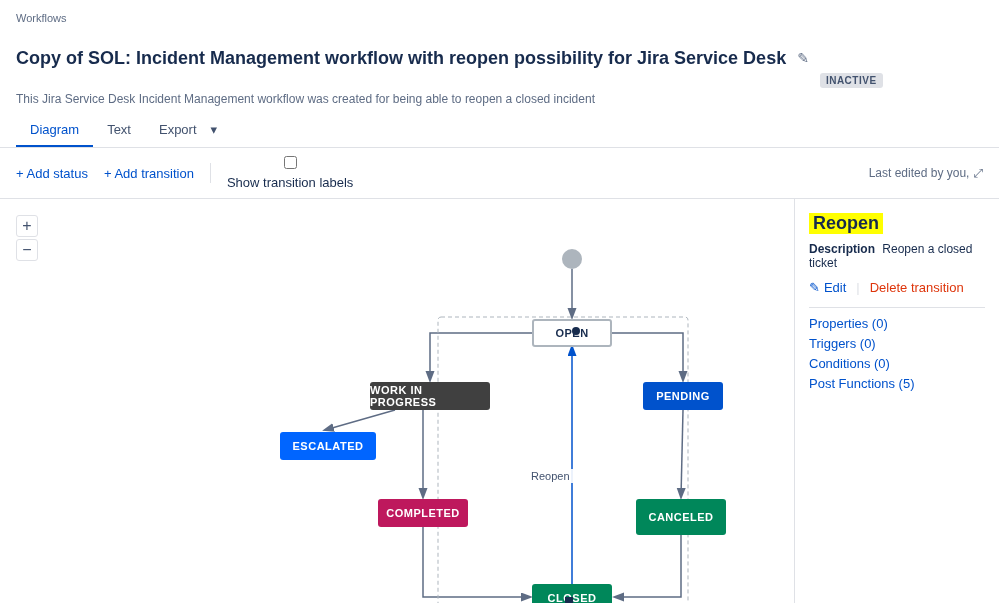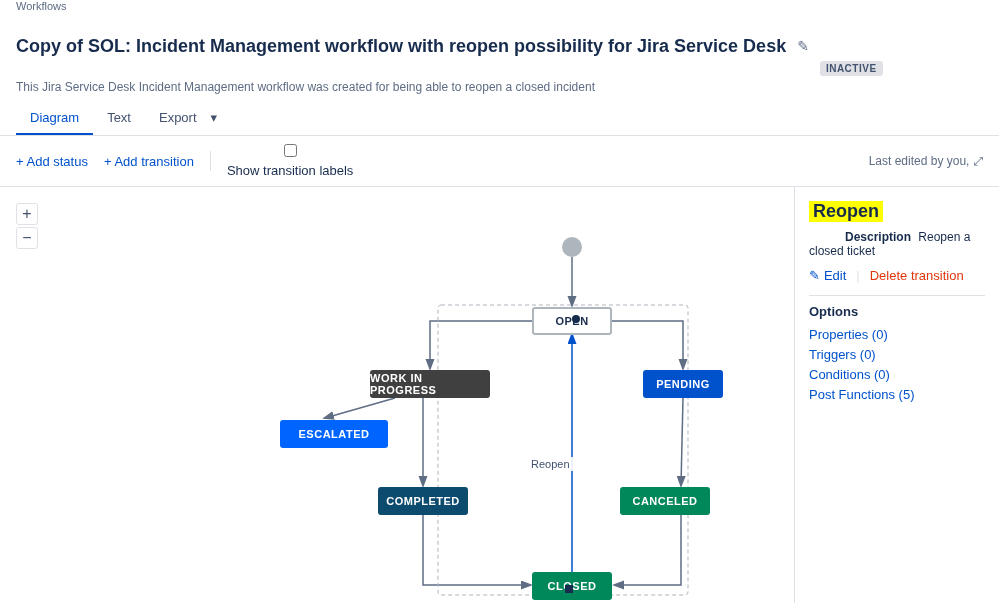"Workflows" .header { padding: 0 16px 0 -> 12px 16px 0 }
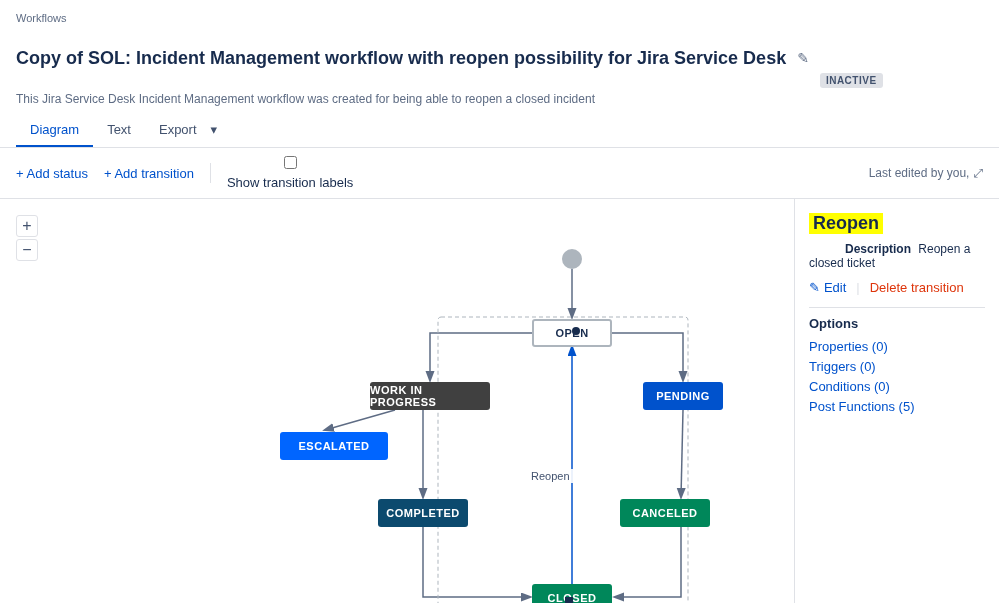"Description" .panel-desc-label { margin-left: 36px -> none }
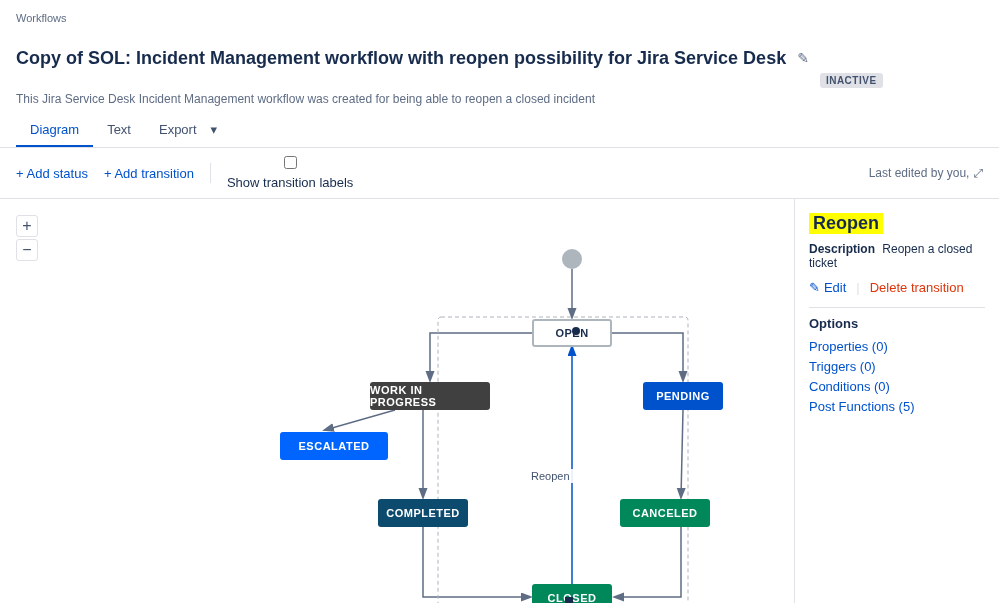"Options" div.panel-options-title { html: <div>Options</div> -> none }
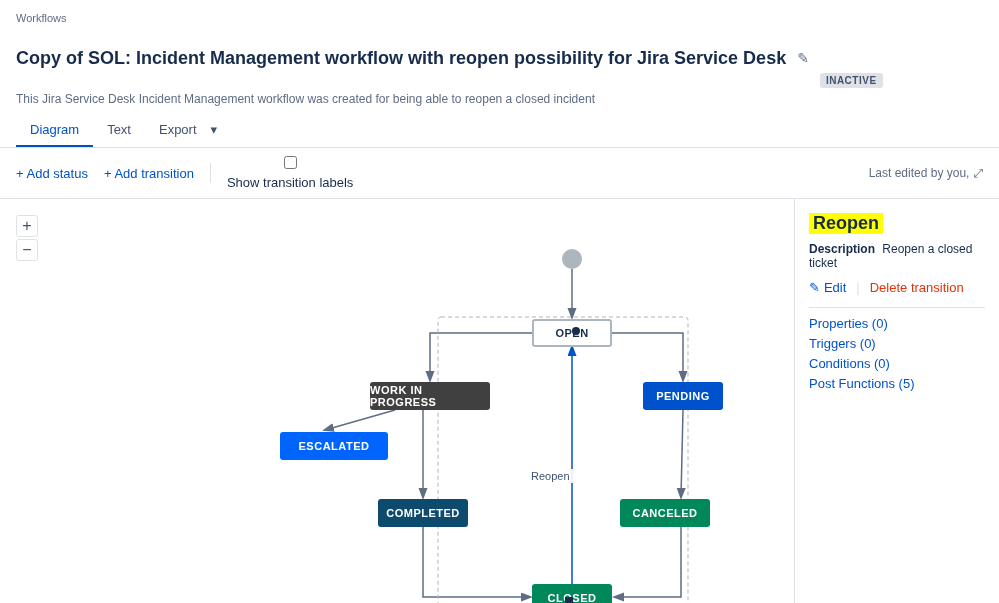"ESCALATED" .node-escalated { width: 108px -> 96px }
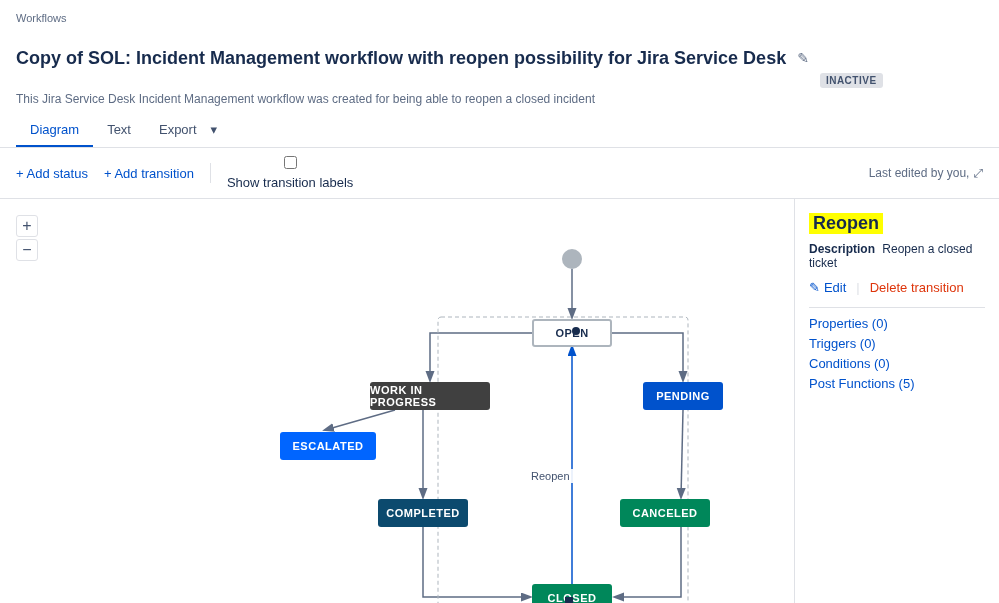"COMPLETED" .node-completed { background: #0c4a6e -> #be185d }
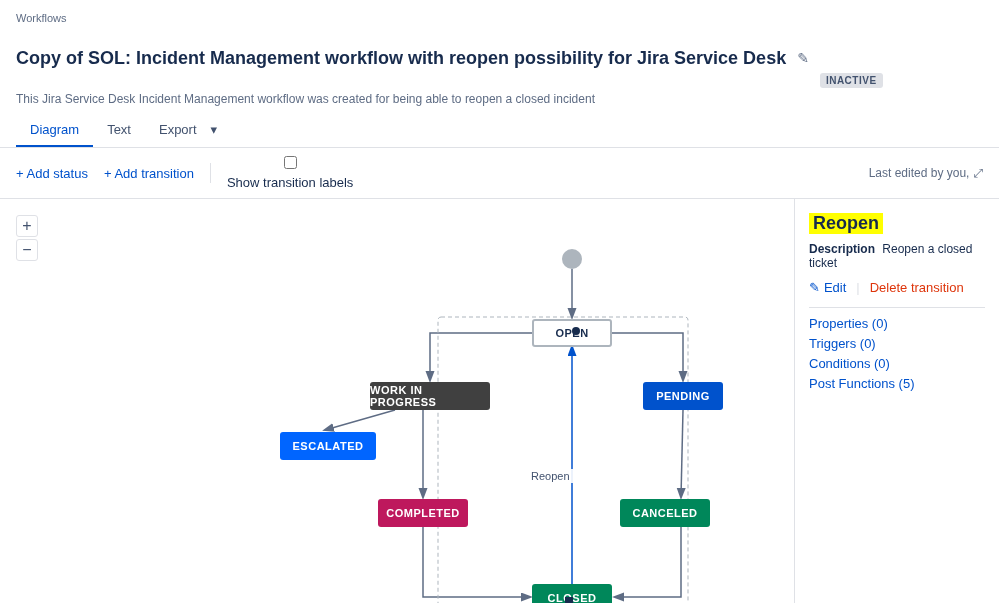"CANCELED" .node-canceled { height: 28px -> 36px; left: 620px -> 636px }
